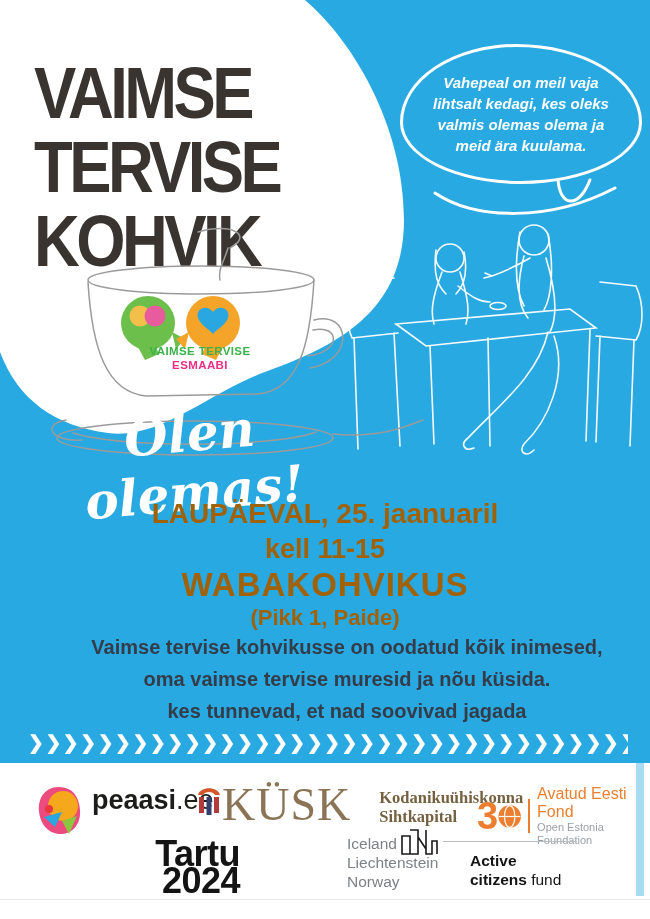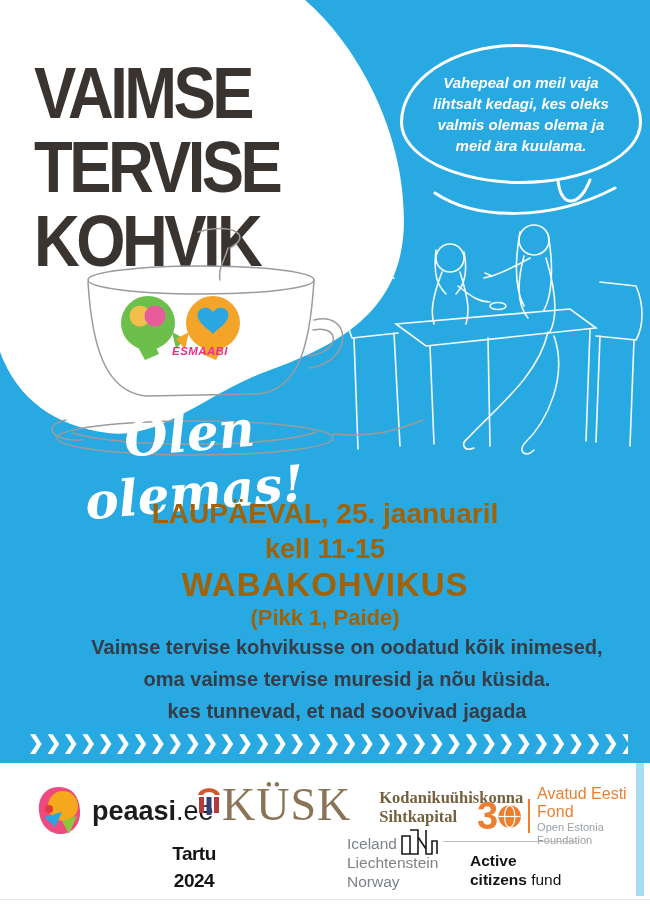"VAIMSE TERVISE" div.l1 { html: none -> <div>VAIMSE TERVISE</div> }
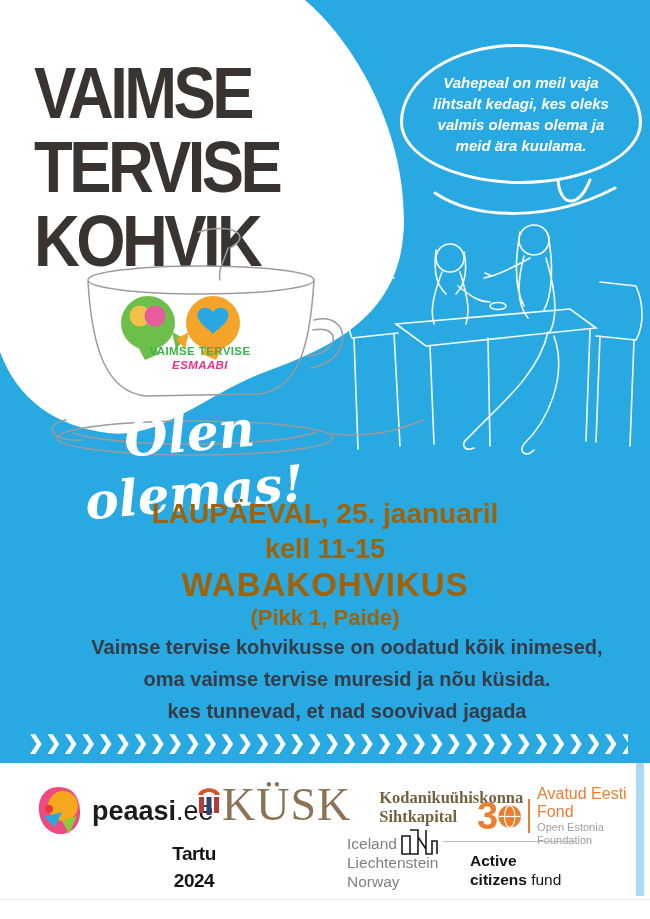"ESMAABI" .cup-label .l2 { font-style: italic -> none }
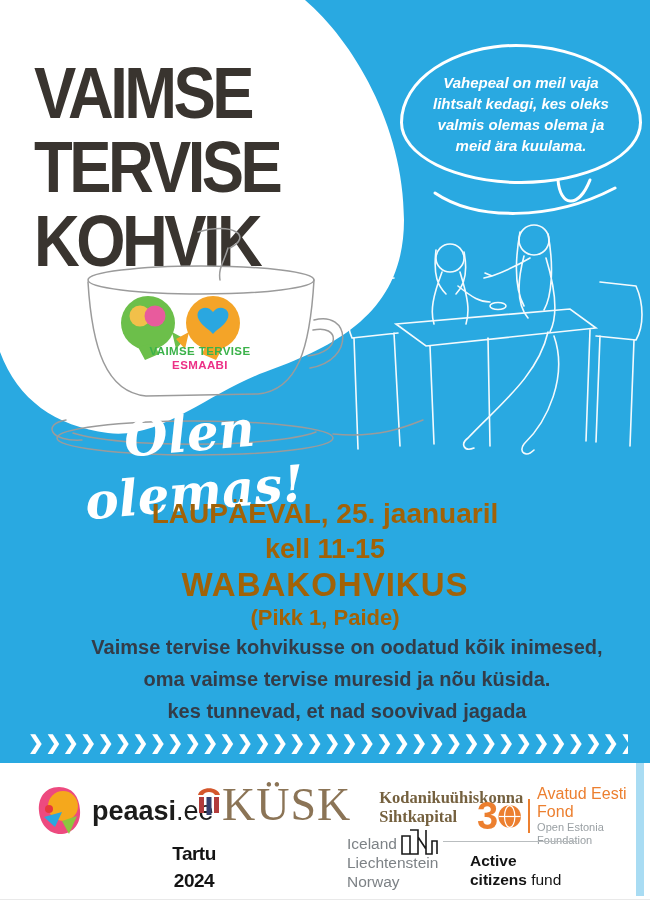"peaasi.ee" .peaasi { align-items: center -> flex-start }
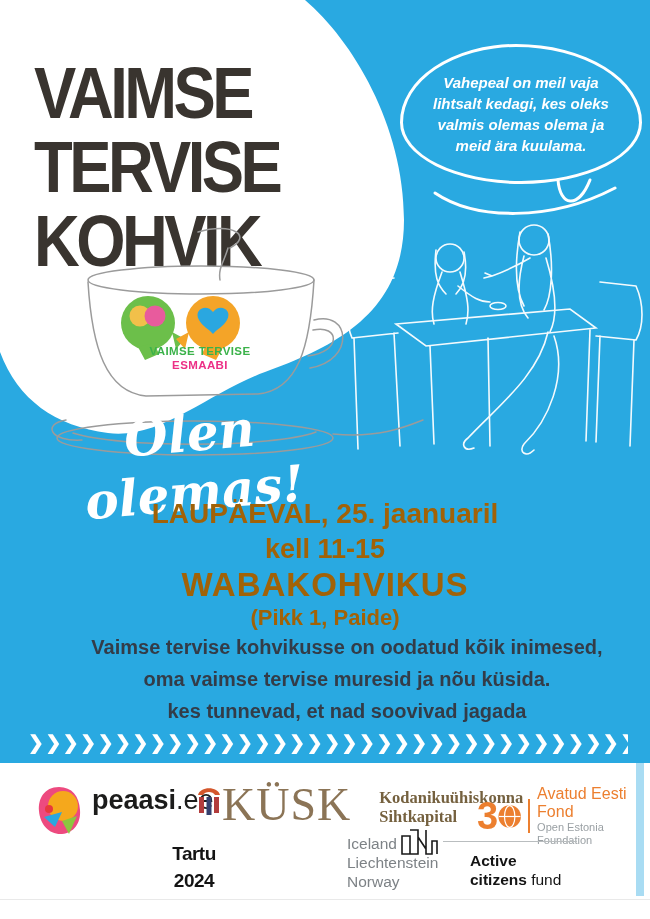"Tartu" .tartu { font-size: 19px -> 36px; text-align: center -> right }
